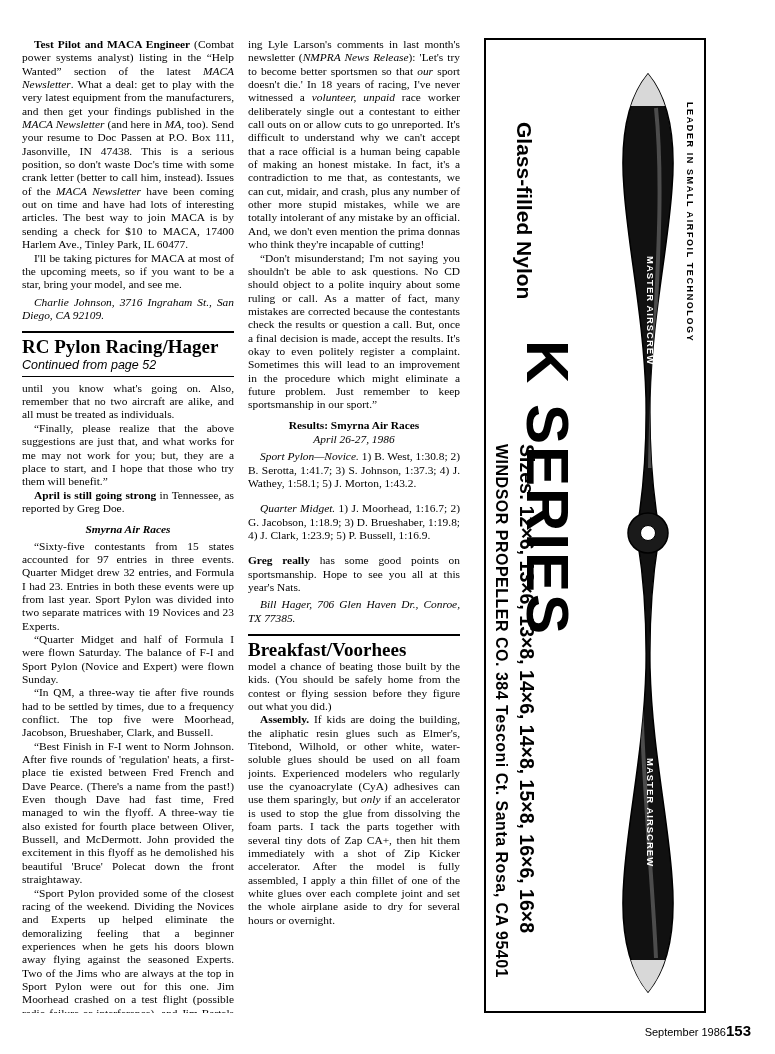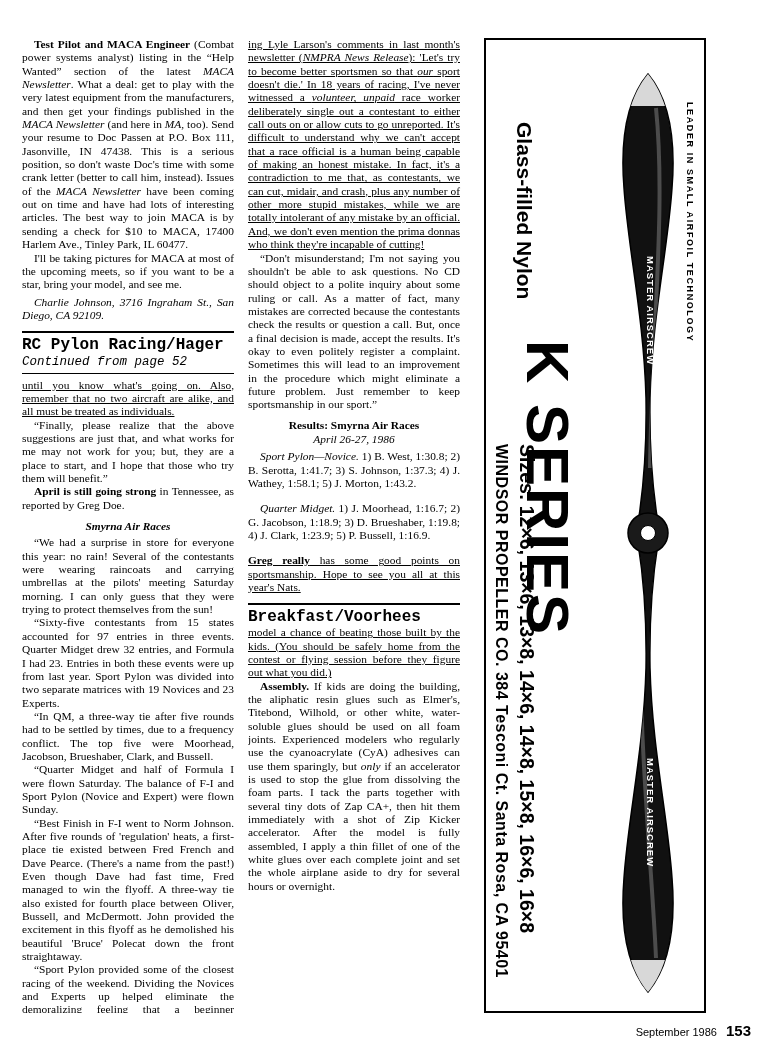"ing Lyle Larson's comments in" p.noind { text-decoration: underline -> none }
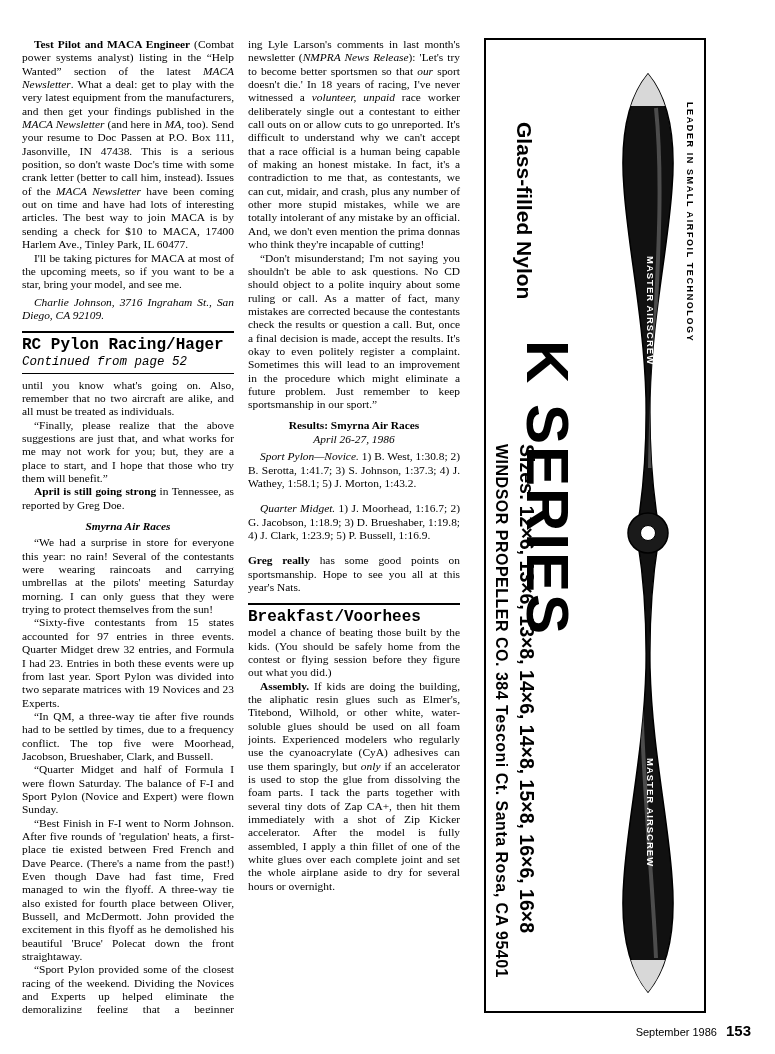"RC Pylon Racing/Hager" .heading { font-family: Liberation Mono, monospace -> Liberation Serif, serif; font-size: 16px -> 19px }
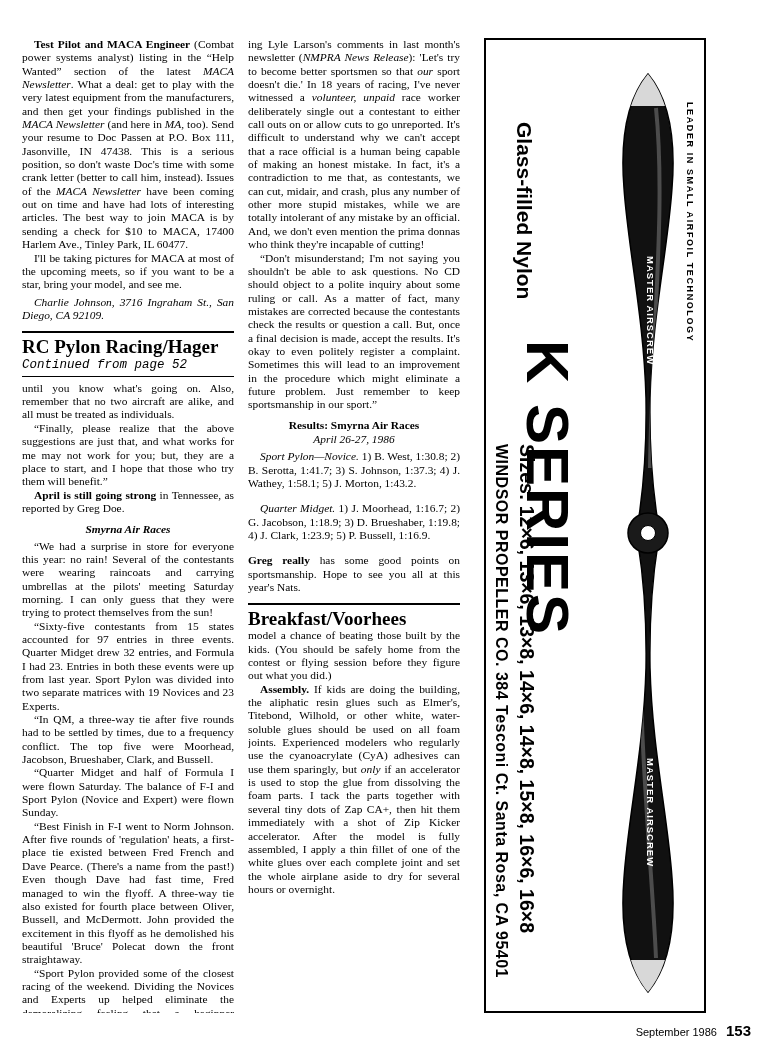"Continued from page 52" .subheading { font-family: Liberation Mono, monospace -> Liberation Sans, sans-serif }
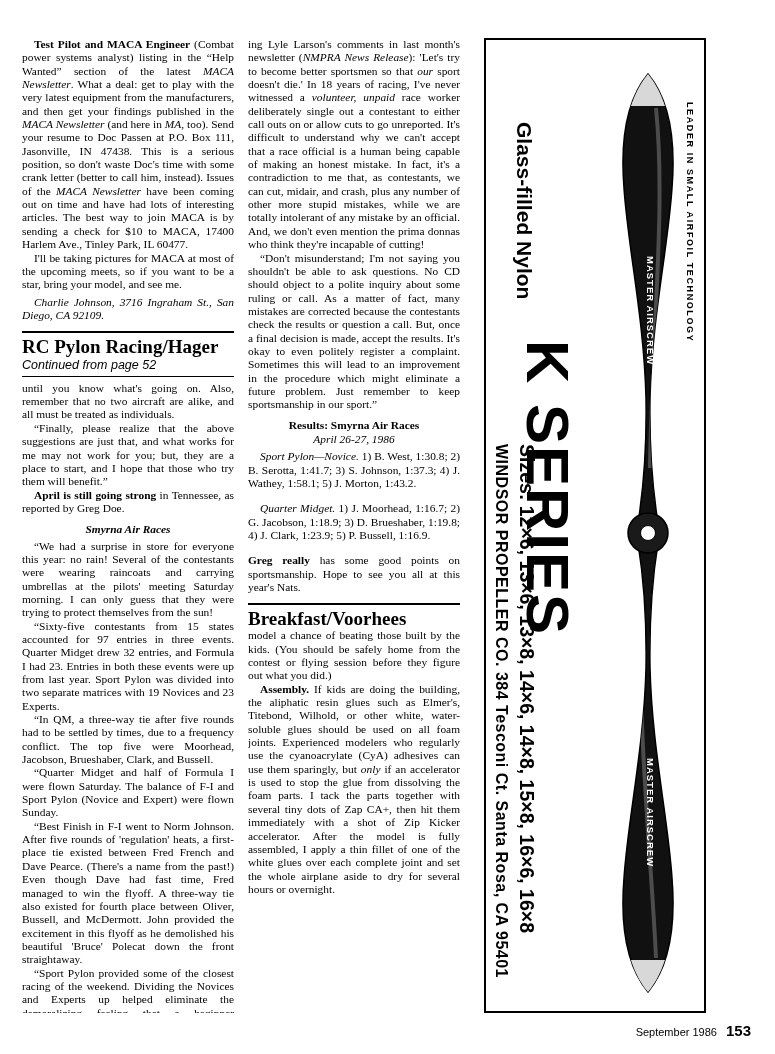"“We had a surprise in" p { html: <p>“We had a surprise in store for everyone this year: no rain! Several of the contestants were wearing raincoats and carrying umbrellas at the pilots' meeting Saturday morning. I can only guess that they were trying to protect themselves from the sun!</p> -> none }
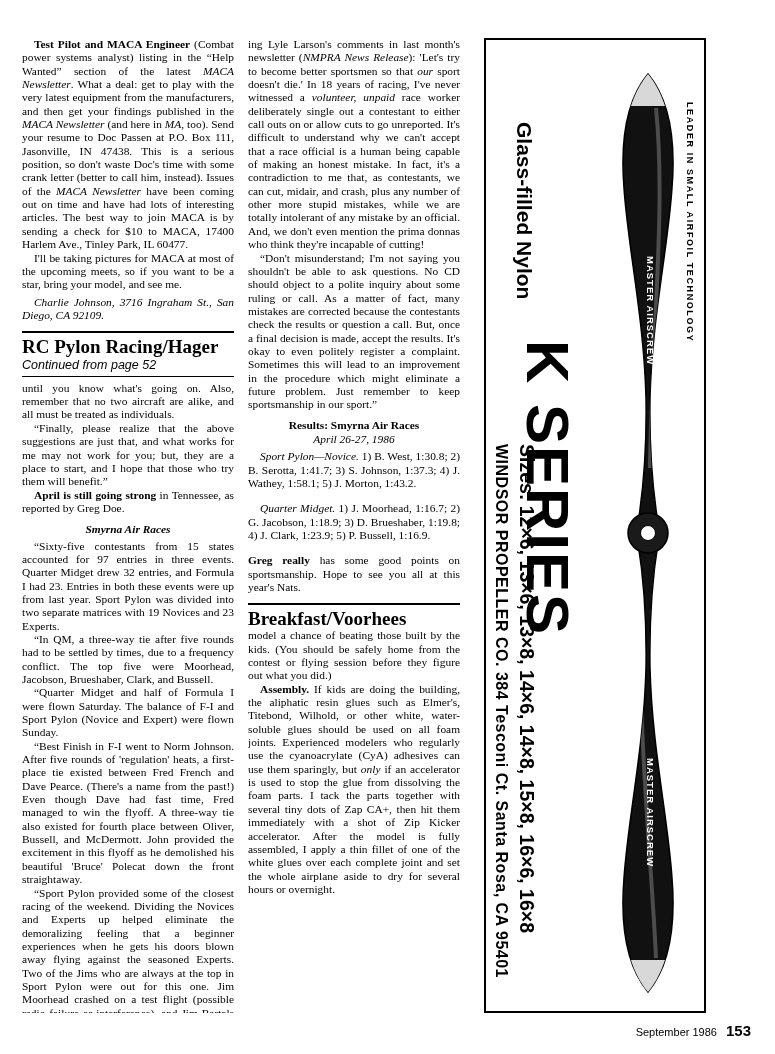"Bill Hager, 706 Glen Haven" p.sig { html: none -> <p>Bill Hager, 706 Glen Haven Dr., Conroe, TX 77385.</p> }
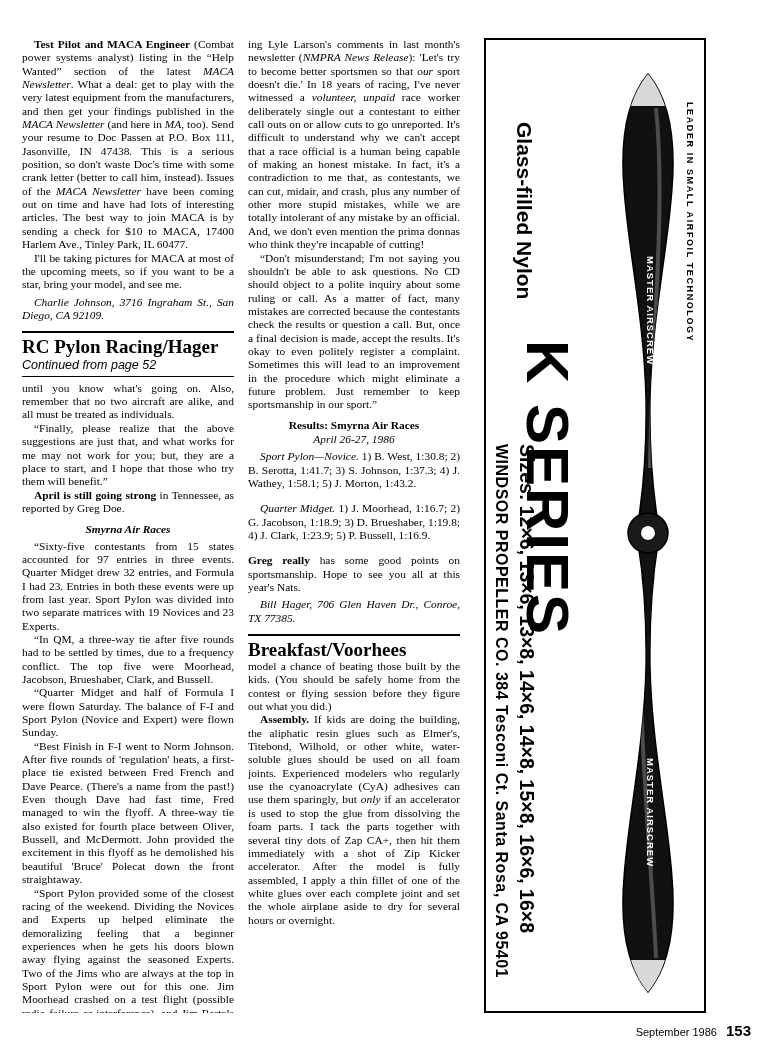"“In QM, a three-way tie" p { order: before "“Quarter Midget and half of" -> after "“Quarter Midget and half of" }
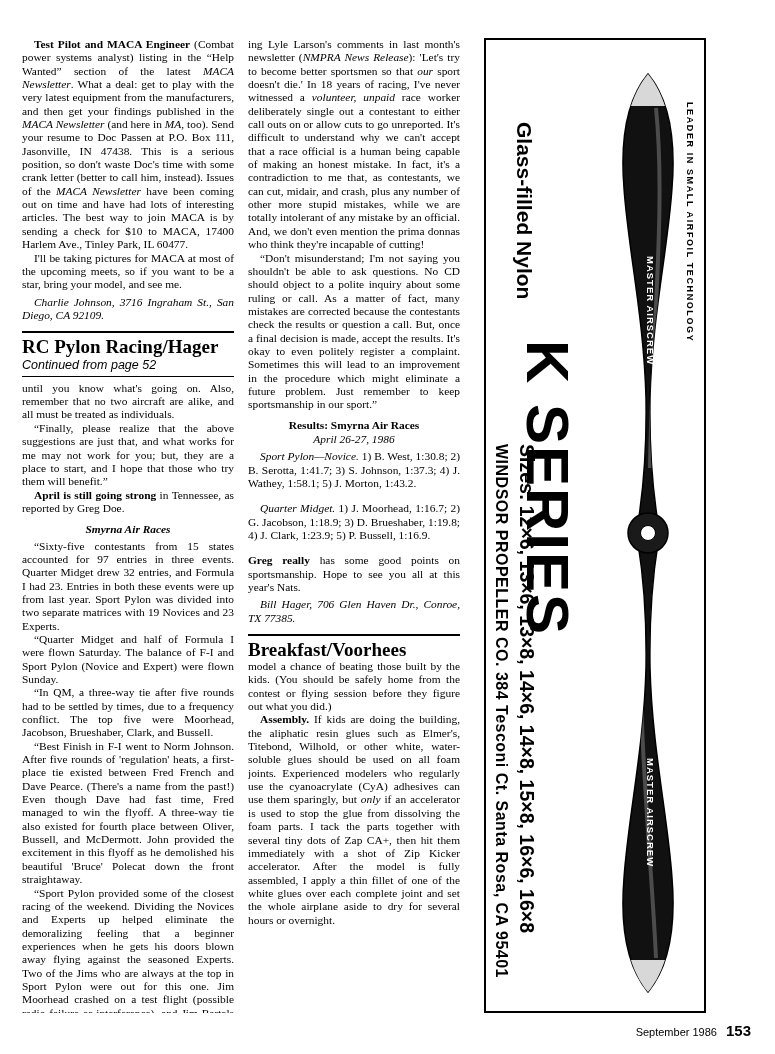"153" .footer .pageno { margin-left: 9px -> 0 }
